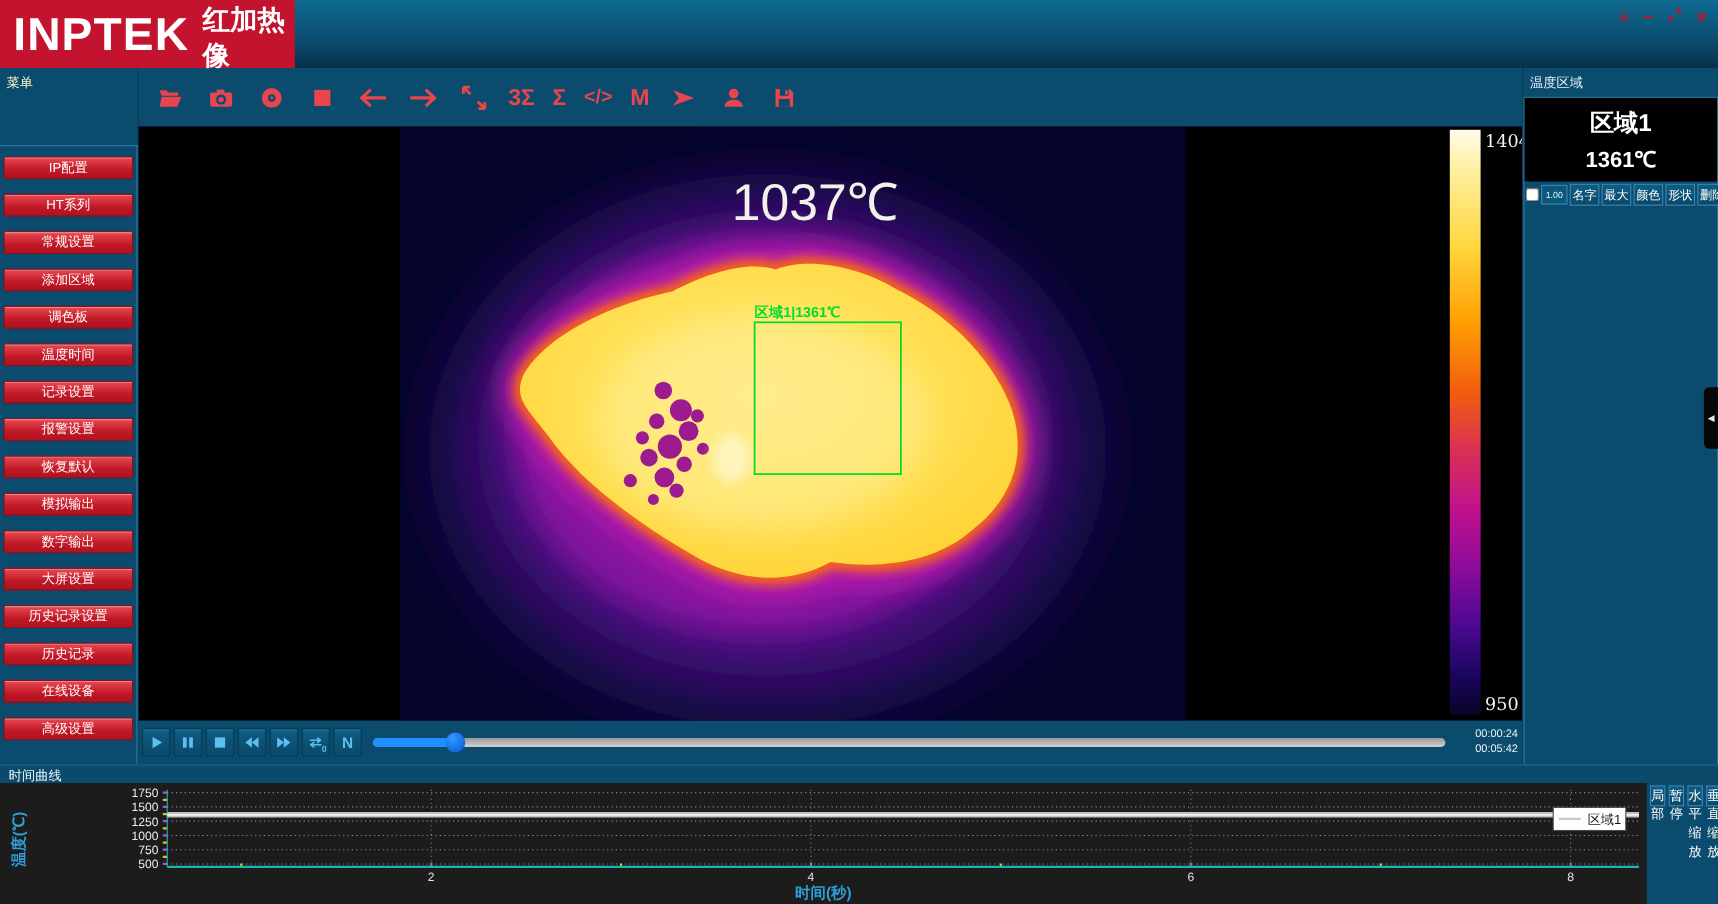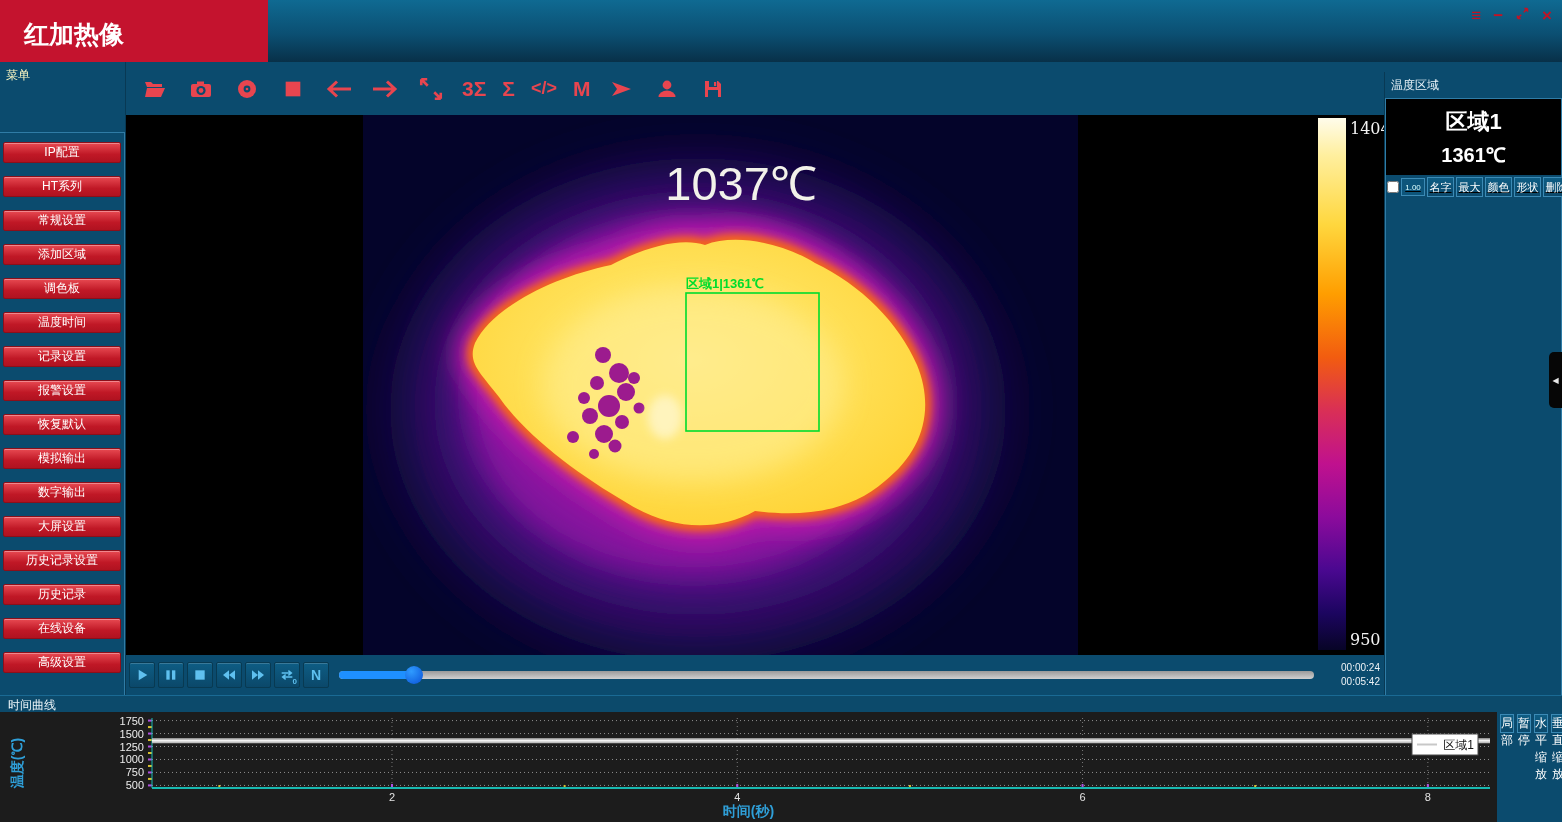"INPTEK" span.logo-en { html: none -> <span>INPTEK</span> }
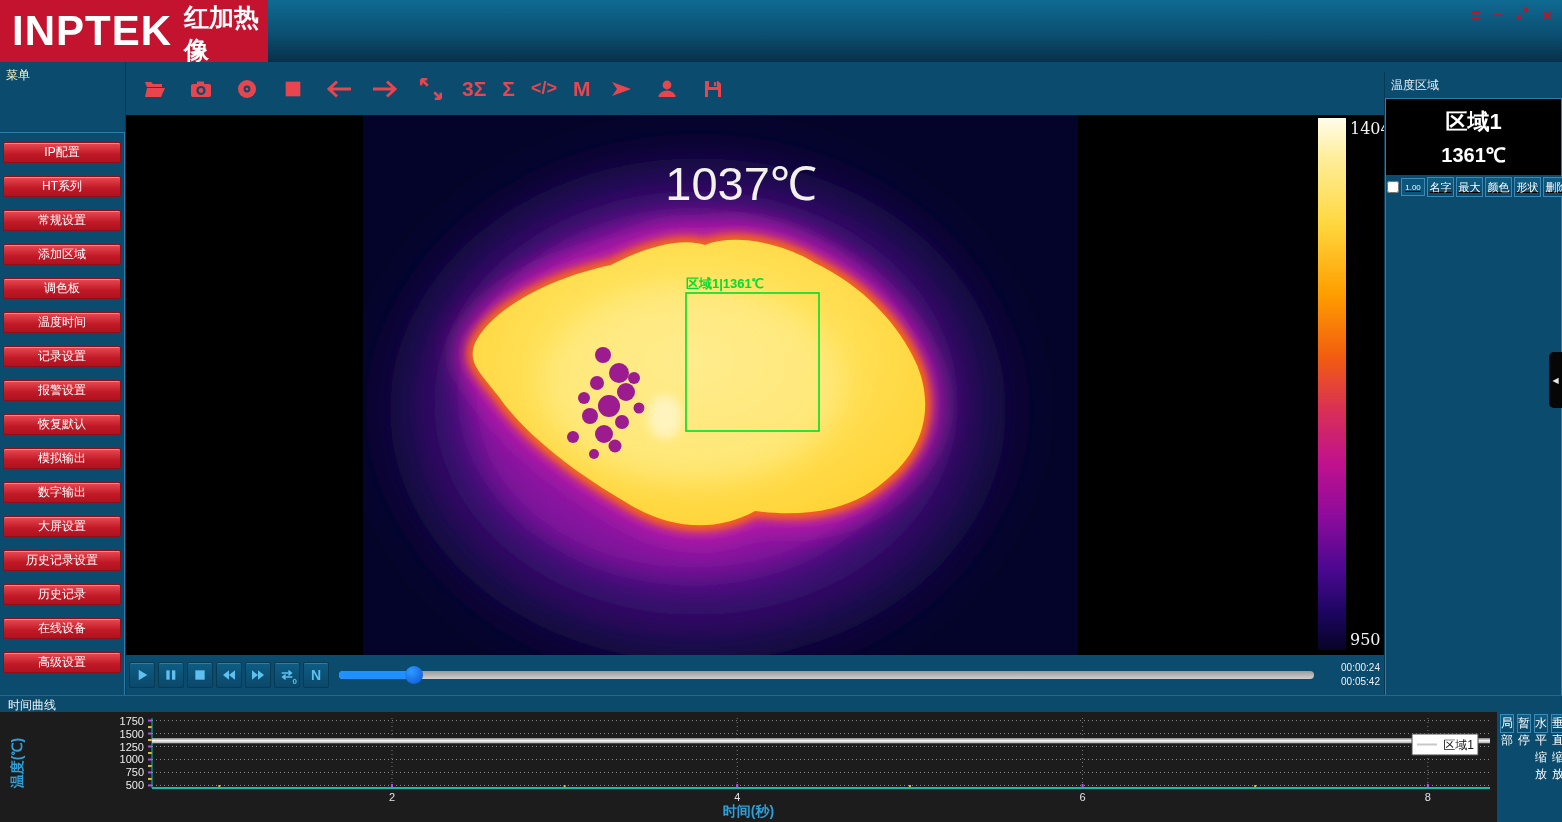"温度区域" .rightpanel { top: 72px -> 62px }
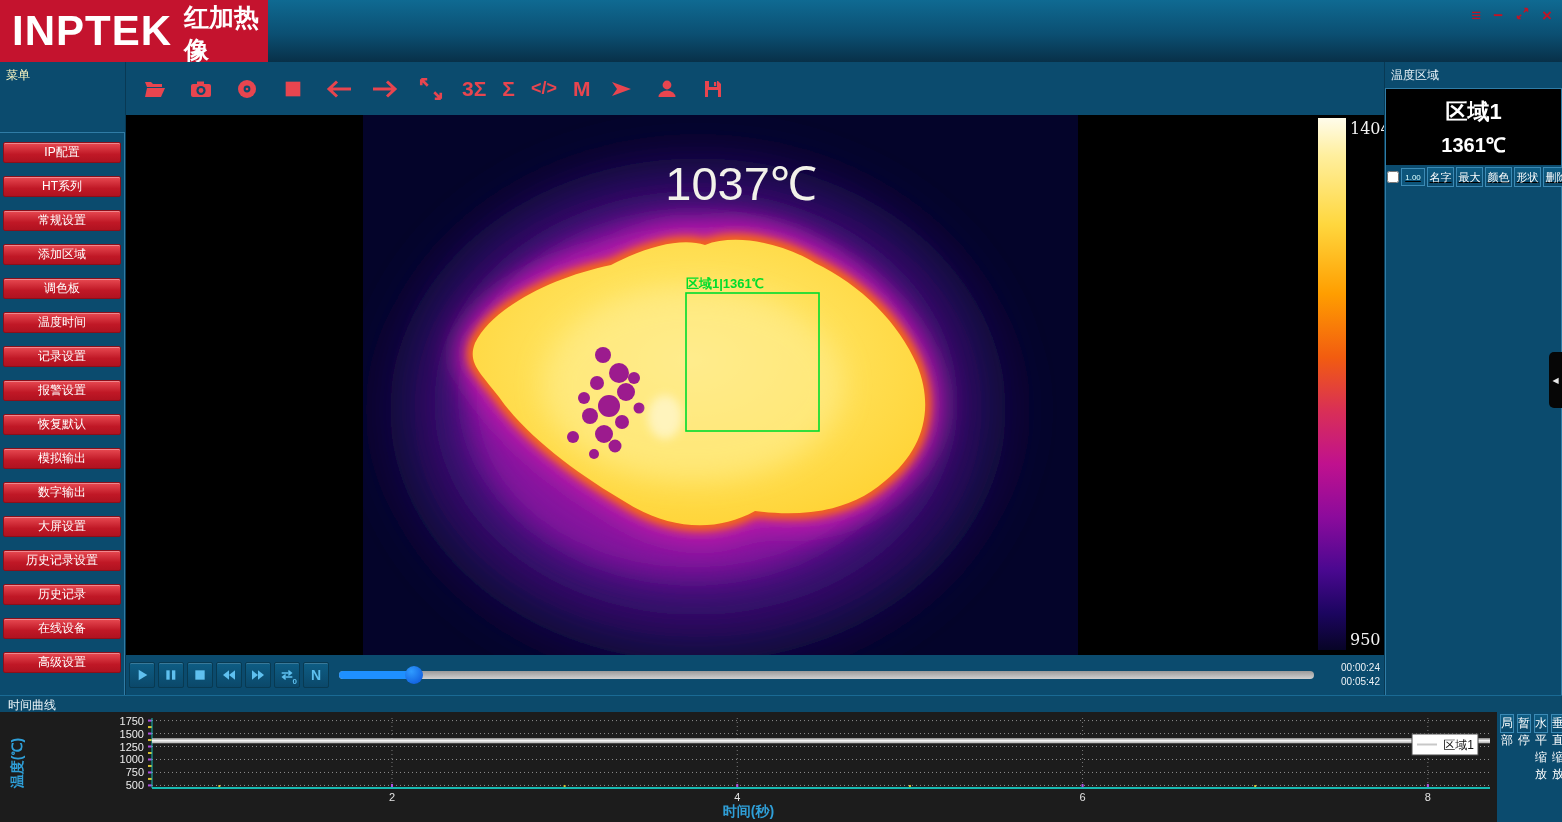"1.00" .region-controls { text-decoration: underline -> none }
